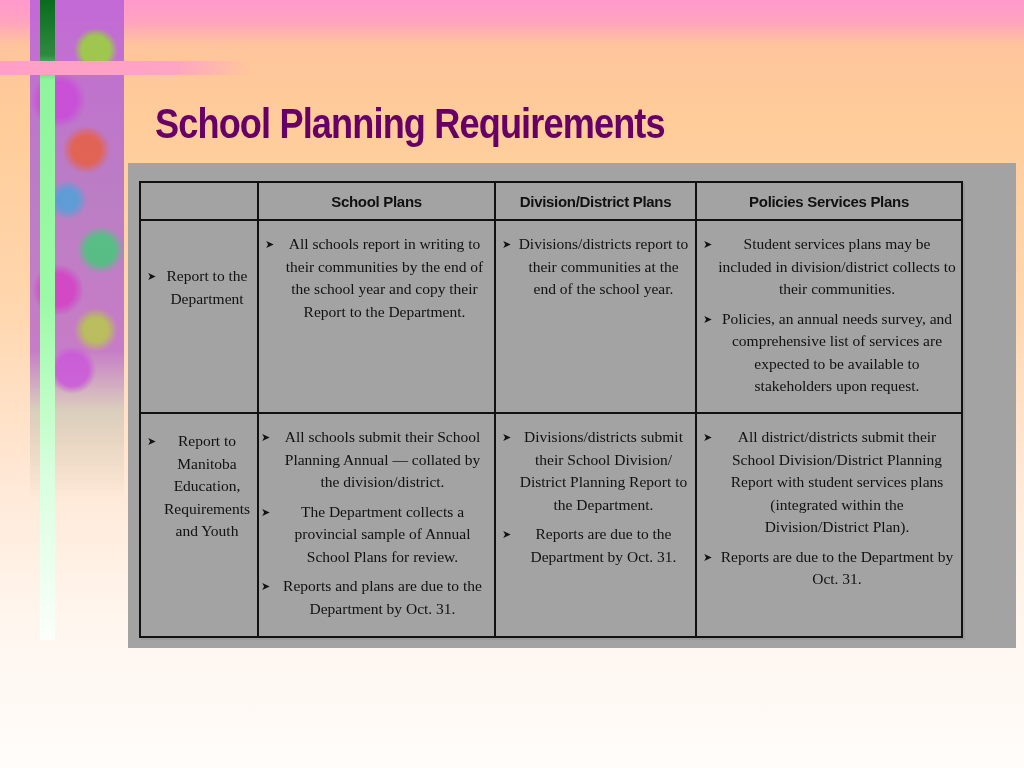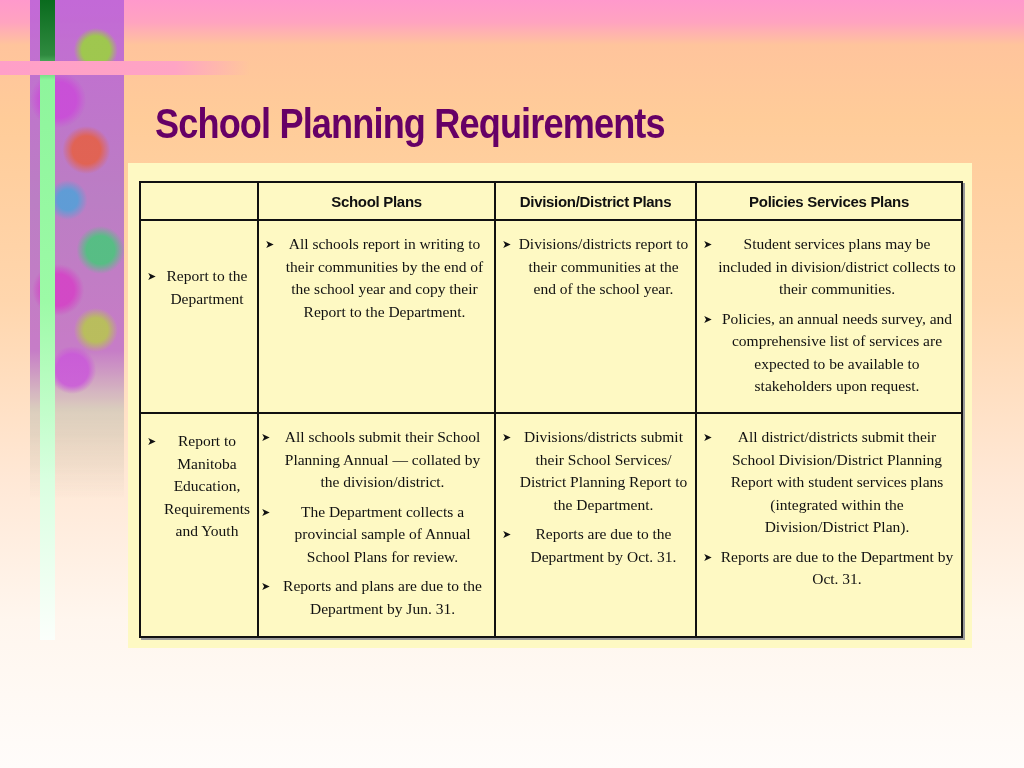"School Plans" .panel { background: #fef9c3 -> #a3a3a3; padding-left: none -> 44px }
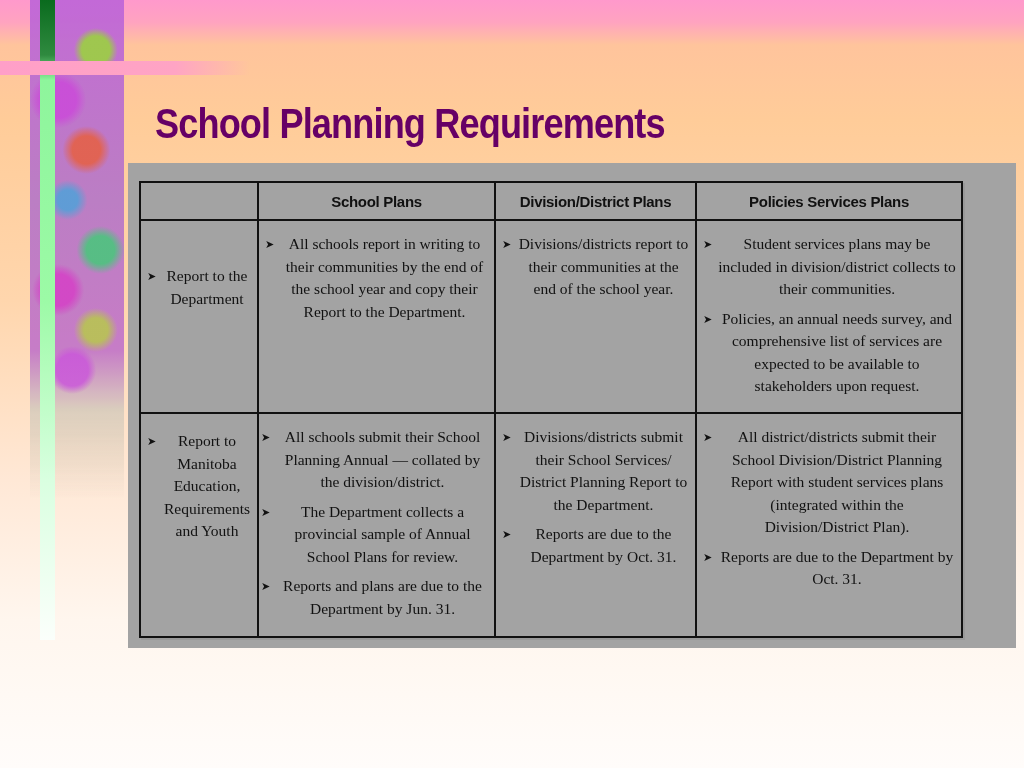"Divisions/districts submit their School" span.text { text: Services/ -> Division/ }
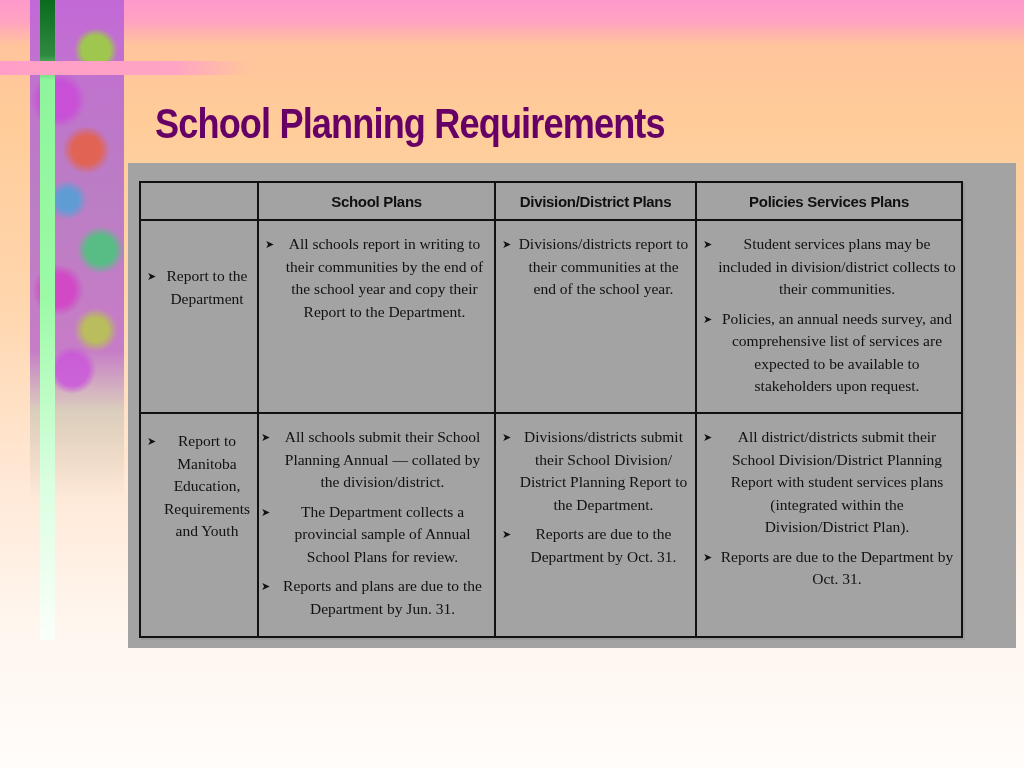"Reports and plans are due" span.text { text: Jun -> Oct }
